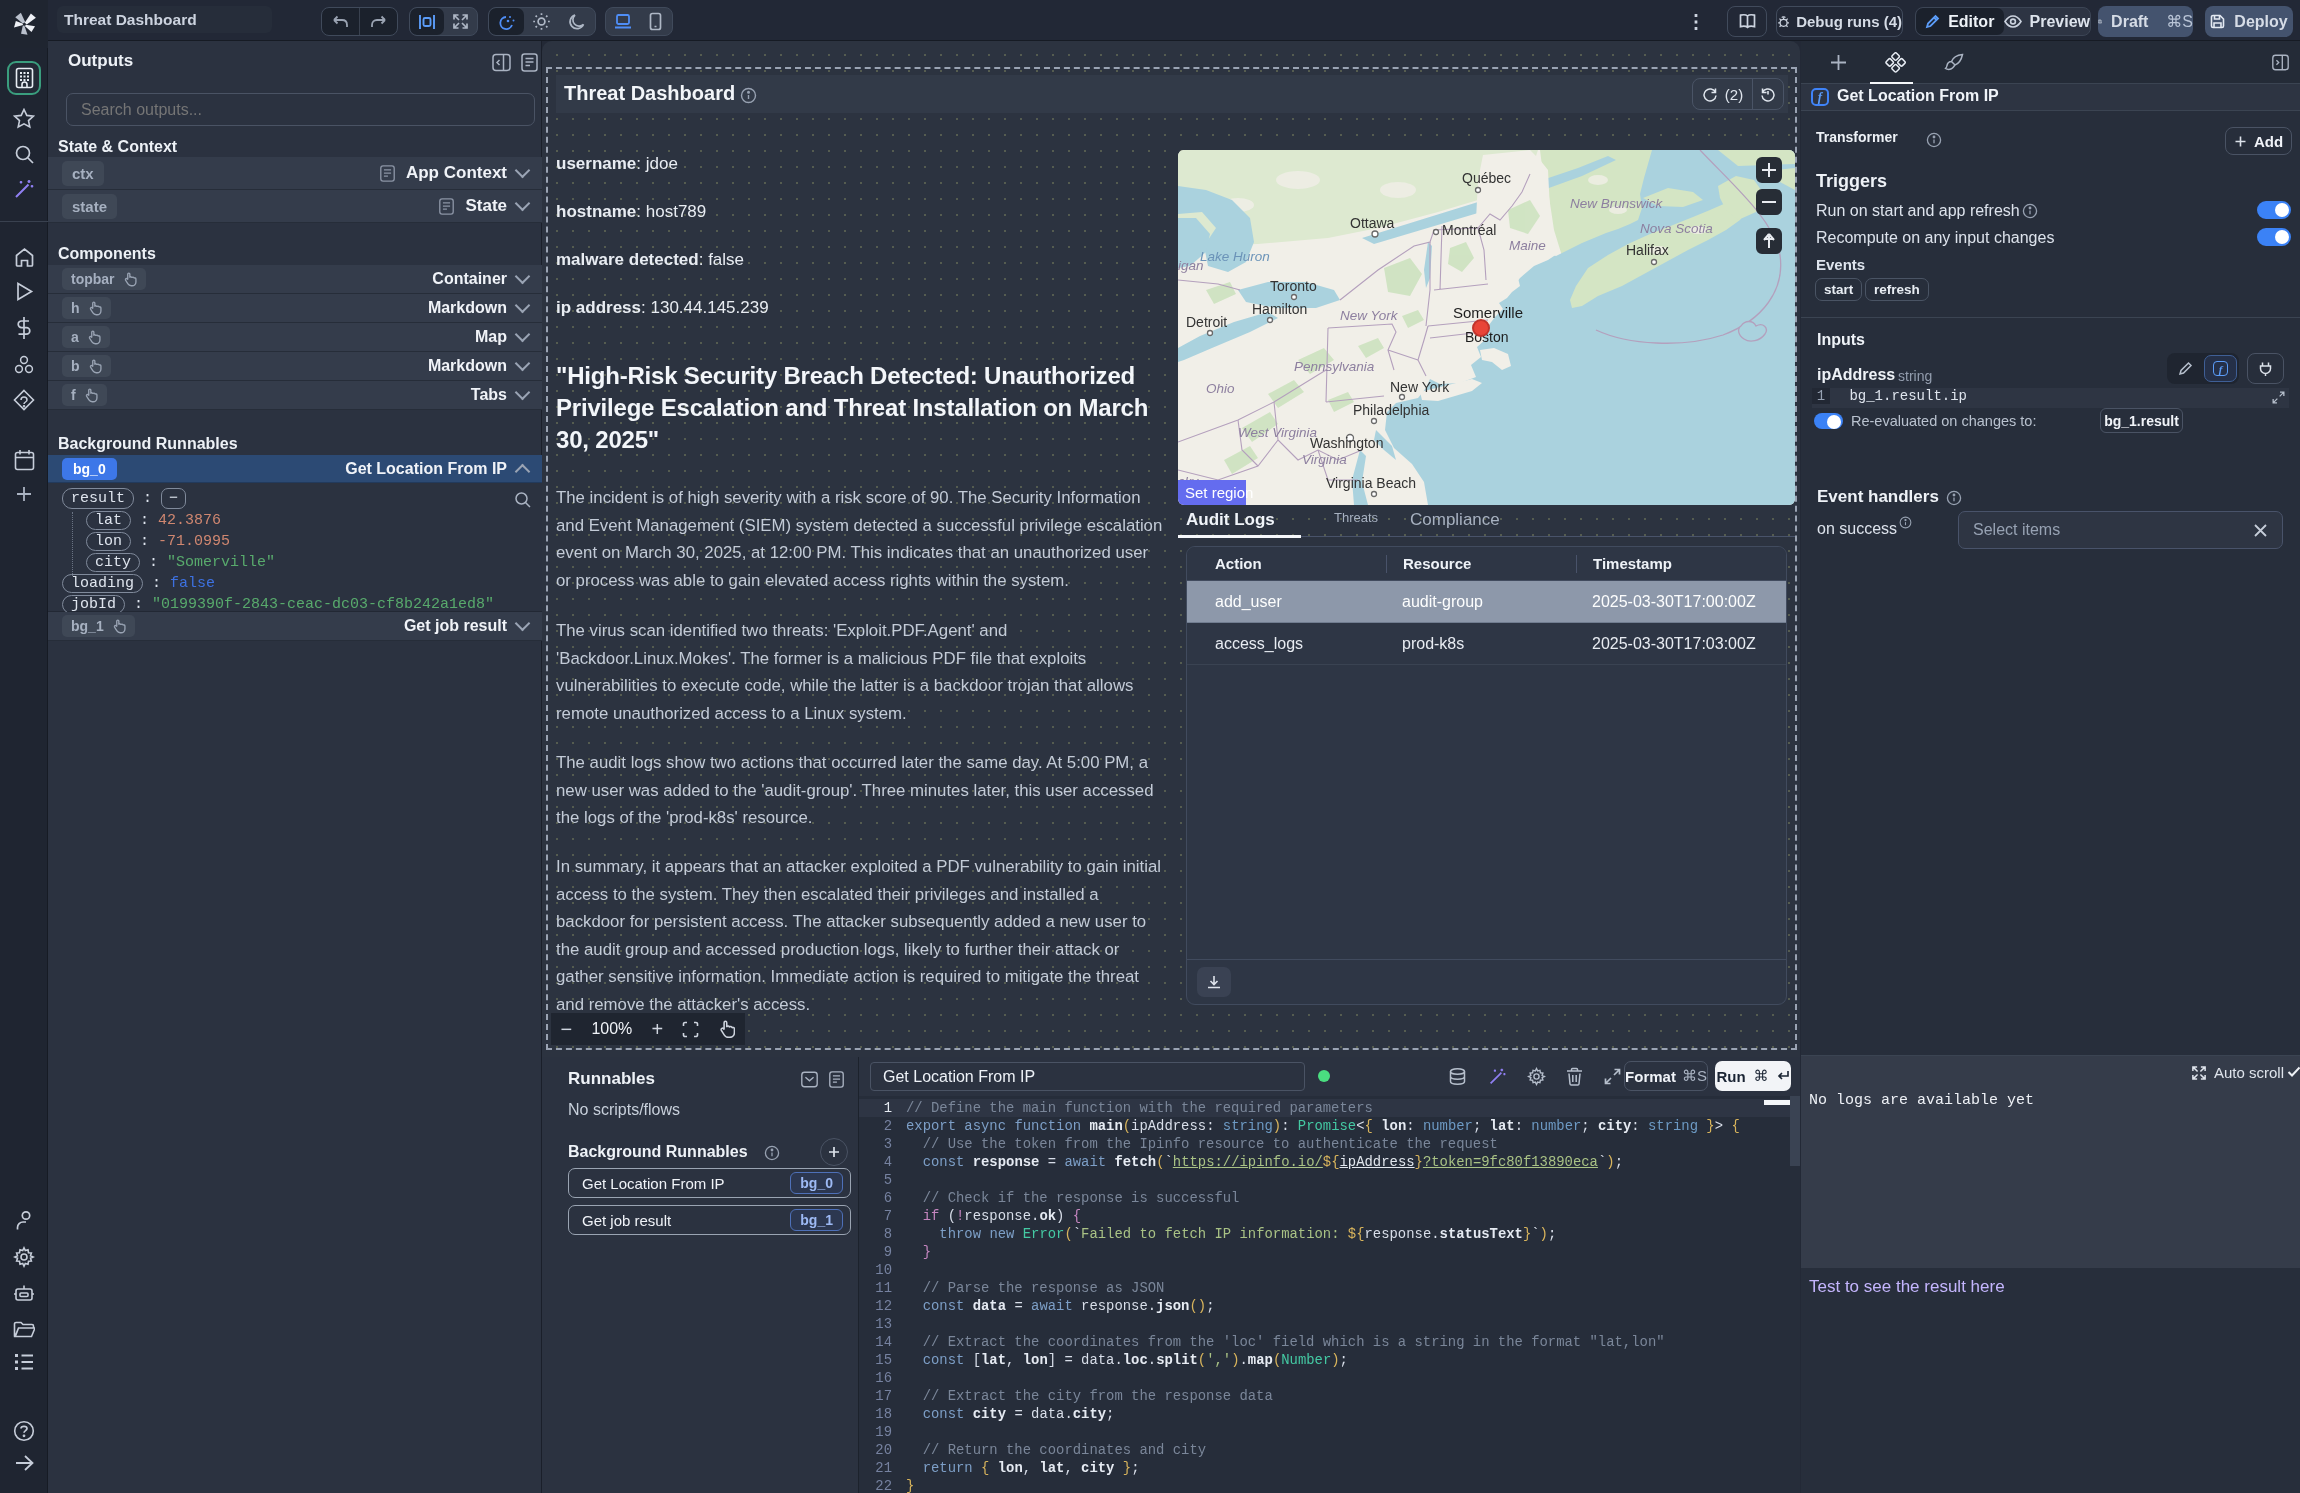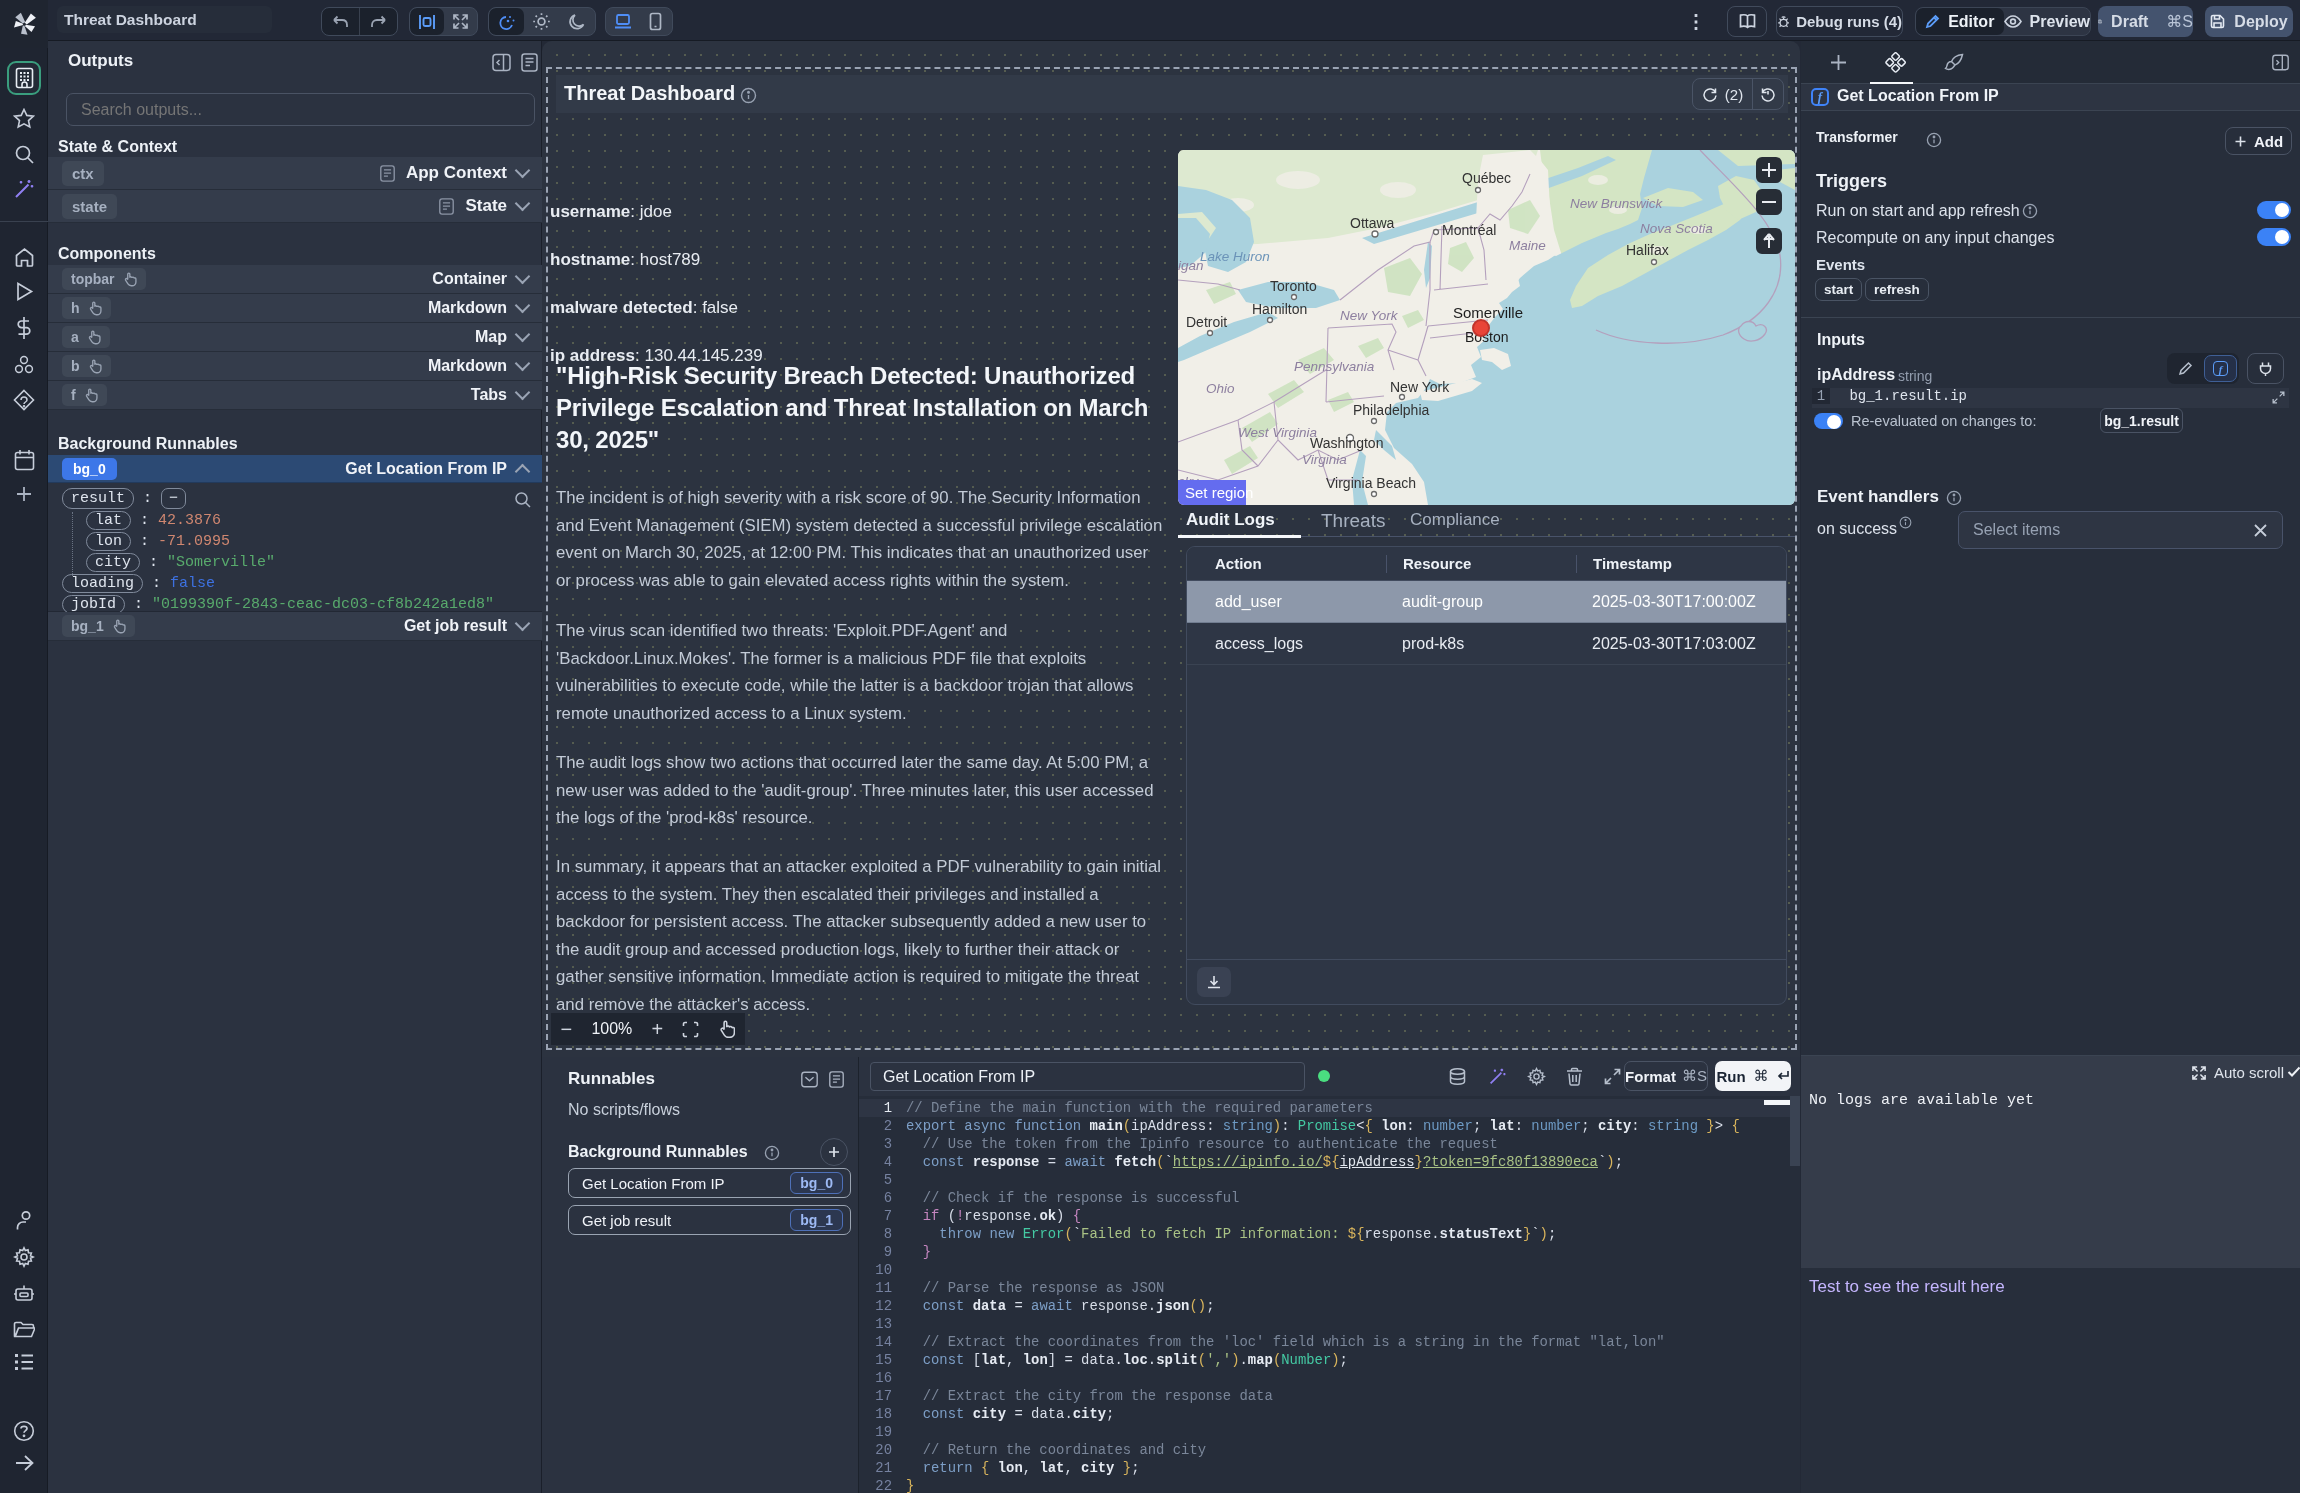"username: jdoe" div.comp { left: 8px -> 14px; margin-top: 48px -> none }
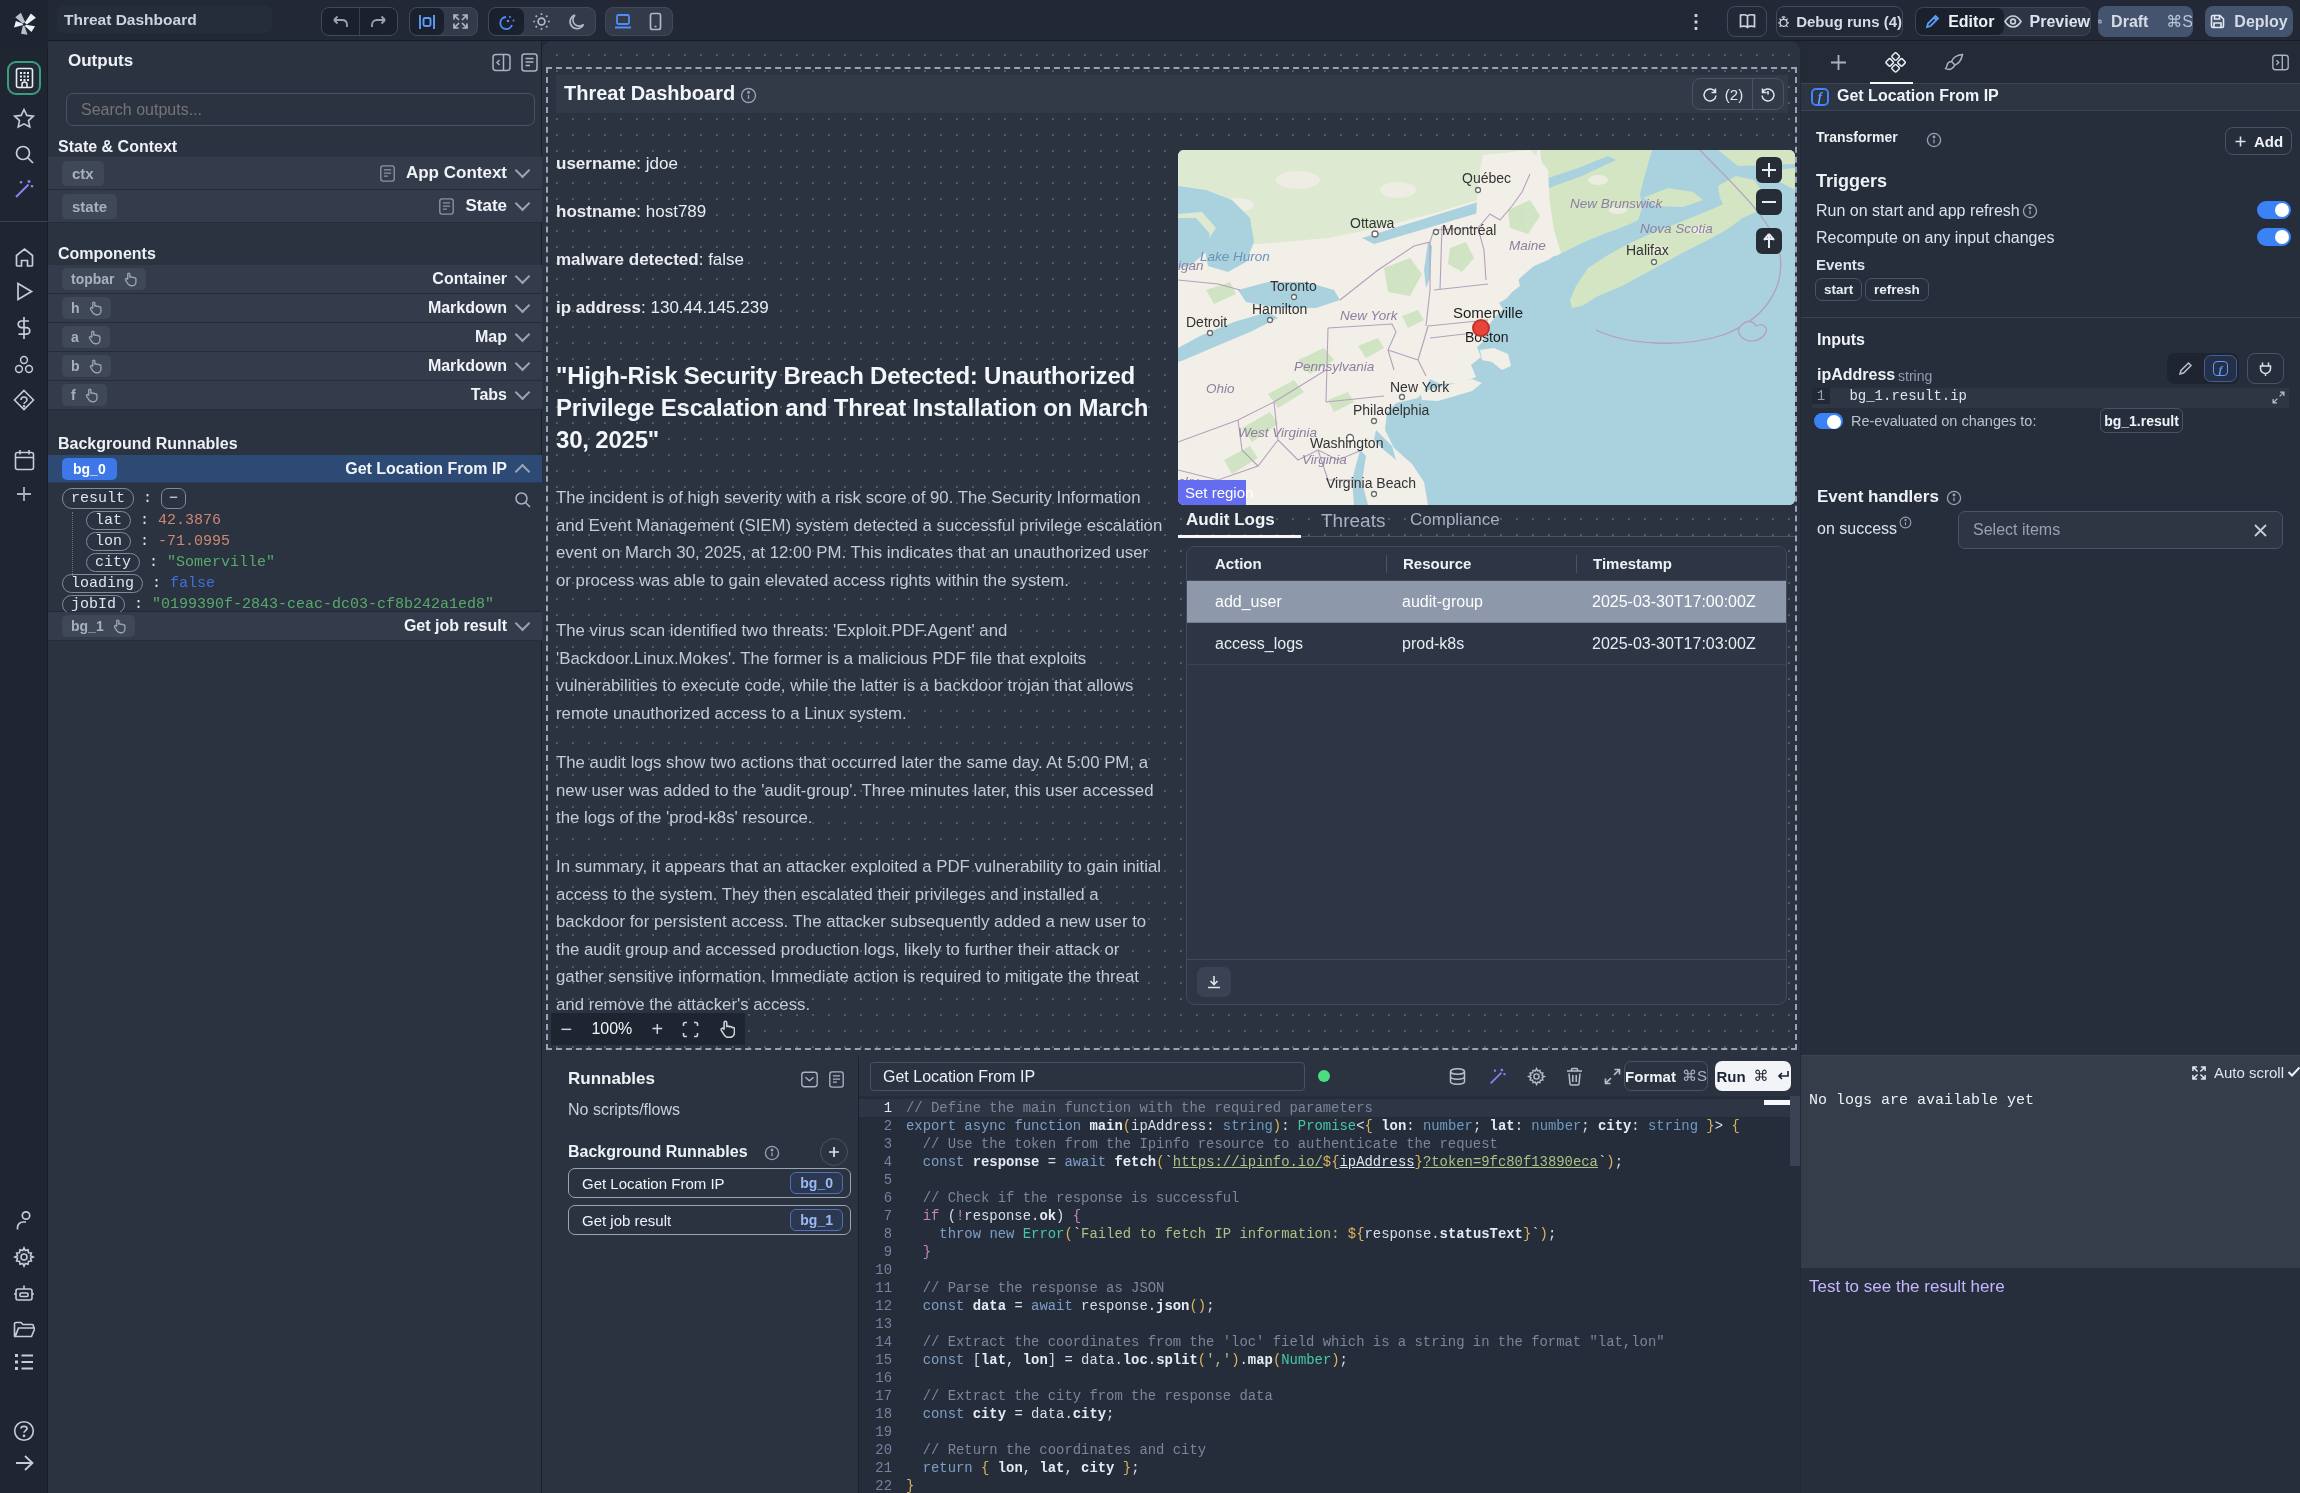"Threats" span { font-size: 19px -> 13px; left: 143px -> 156px }
